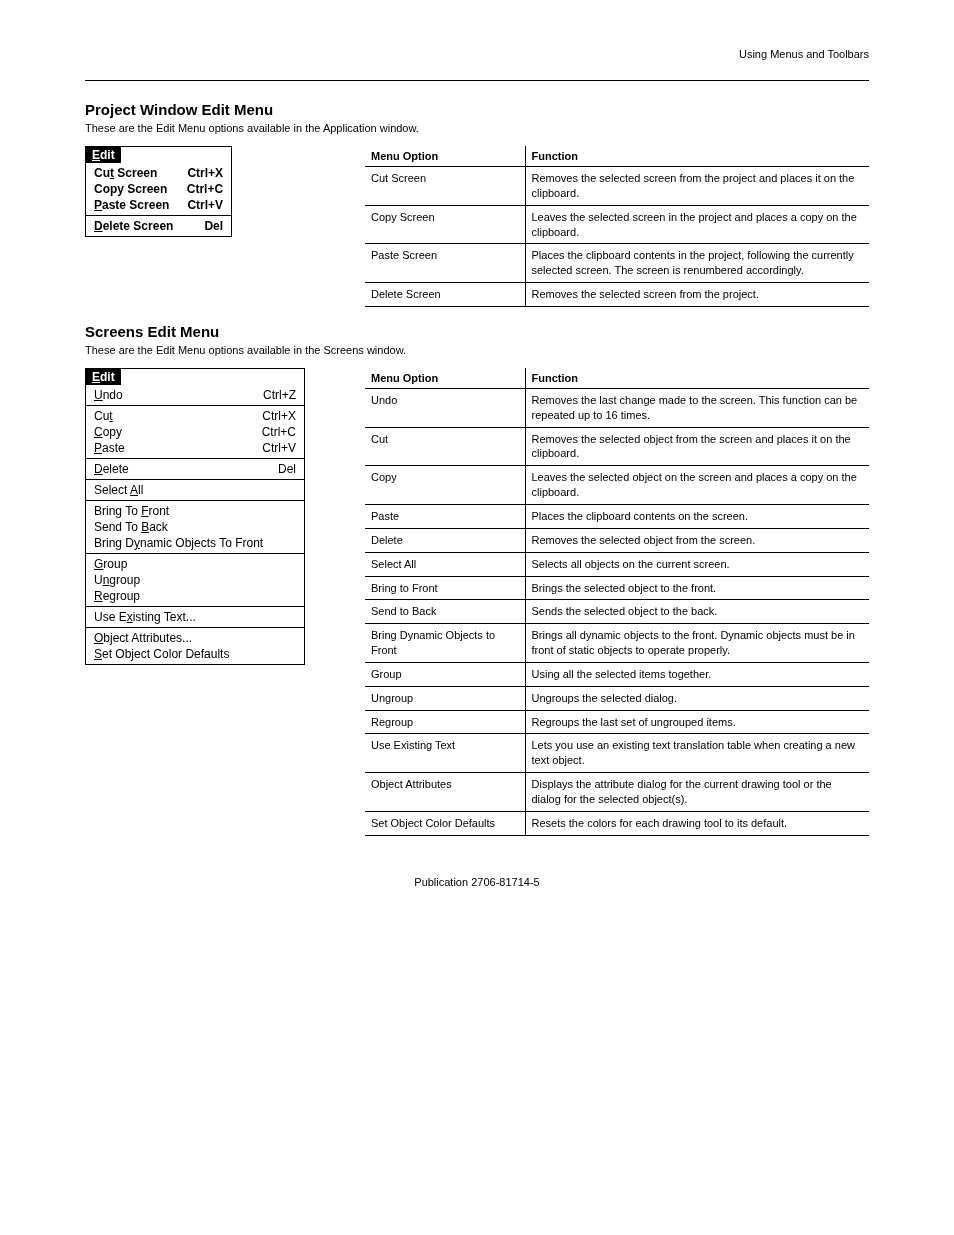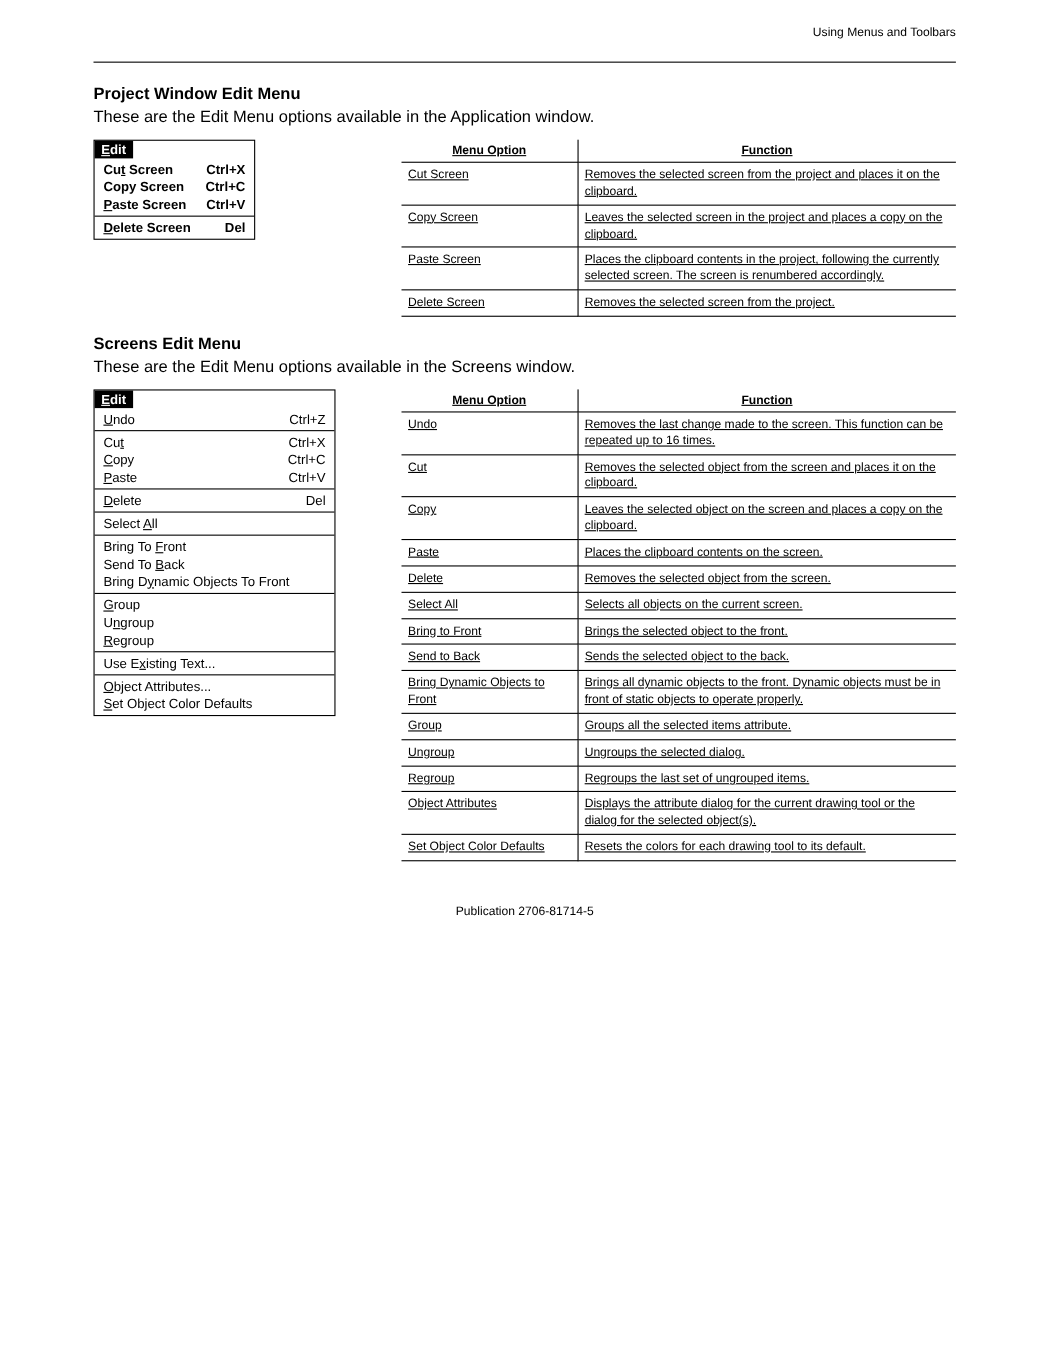"Using Menus and Toolbars" .page { padding: 24px 85px 60px 85px -> 48px 85px 60px 85px }
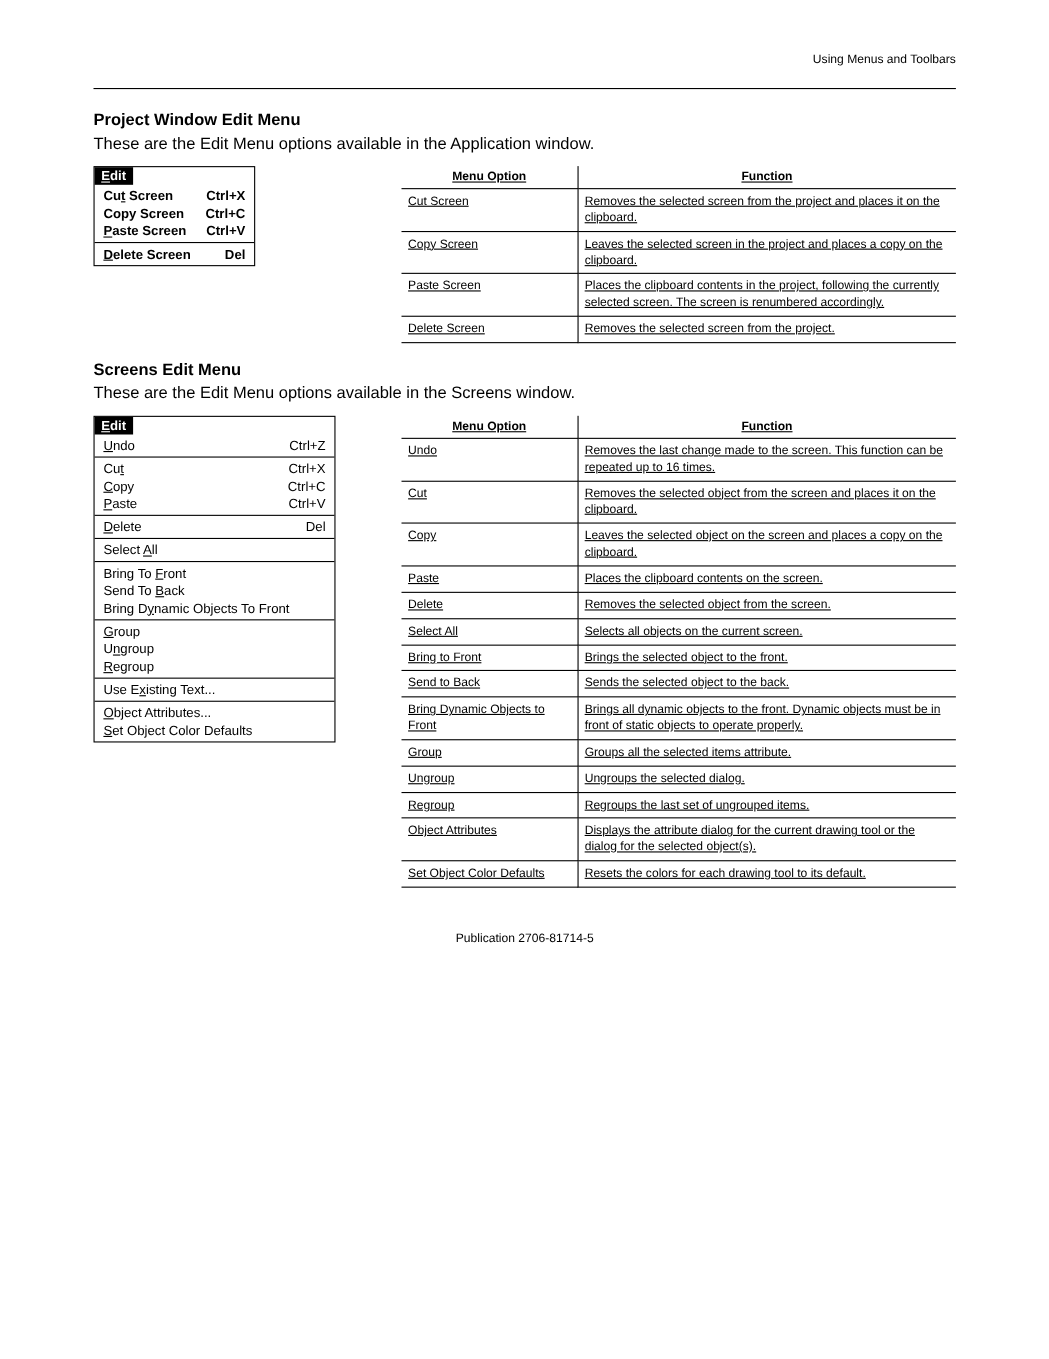"These are the Edit Menu" .section-sub { font-size: 15px -> 11px }
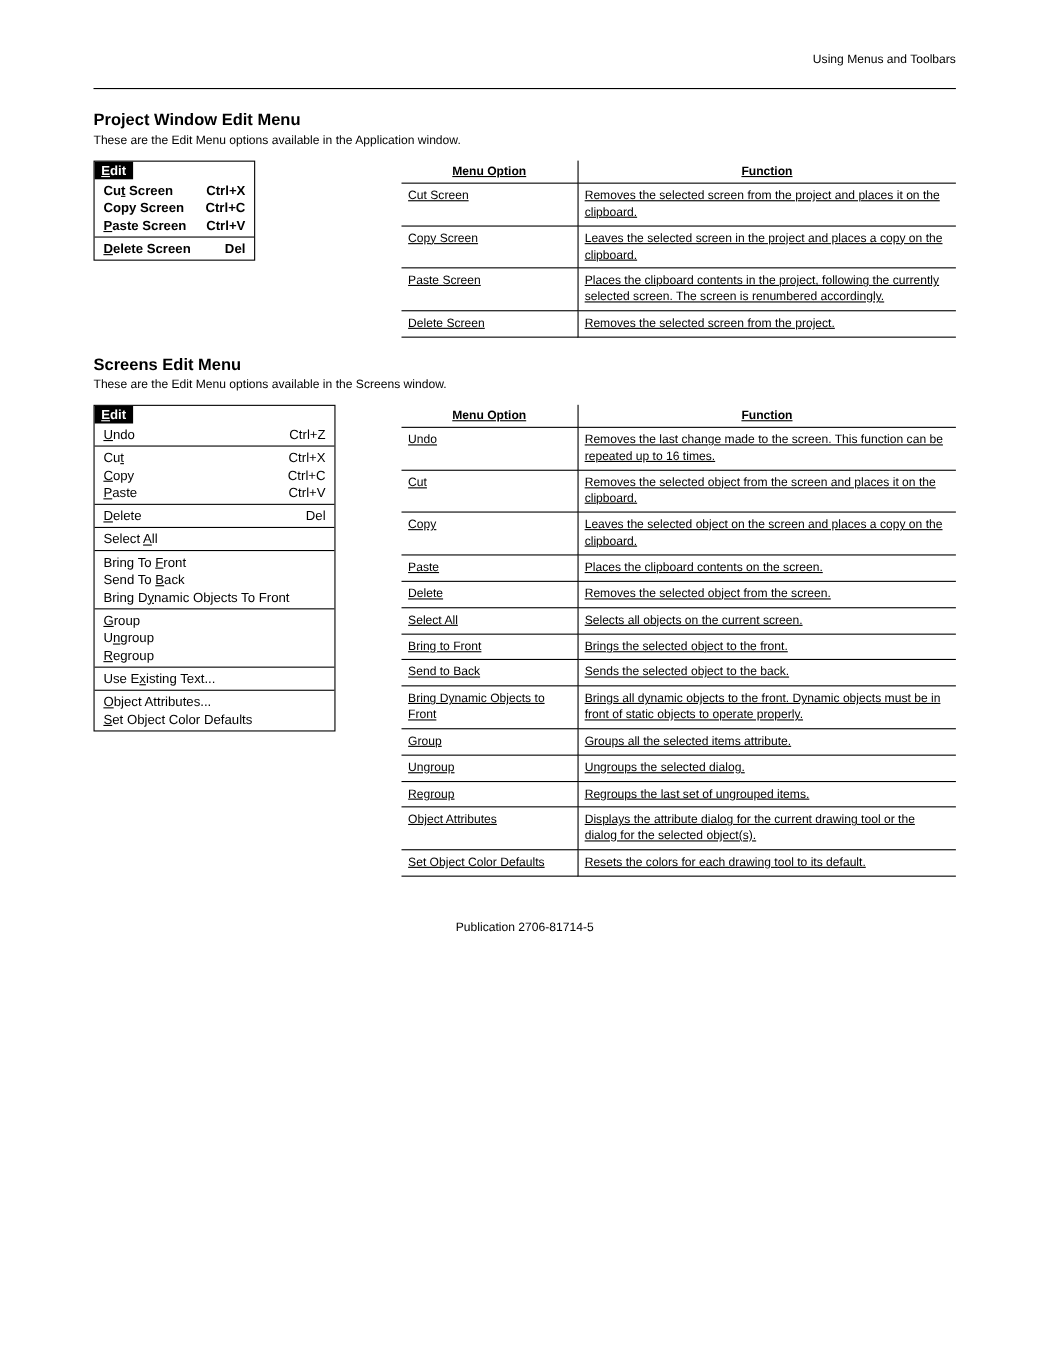"Edit" .two-col { text-decoration: underline -> none }
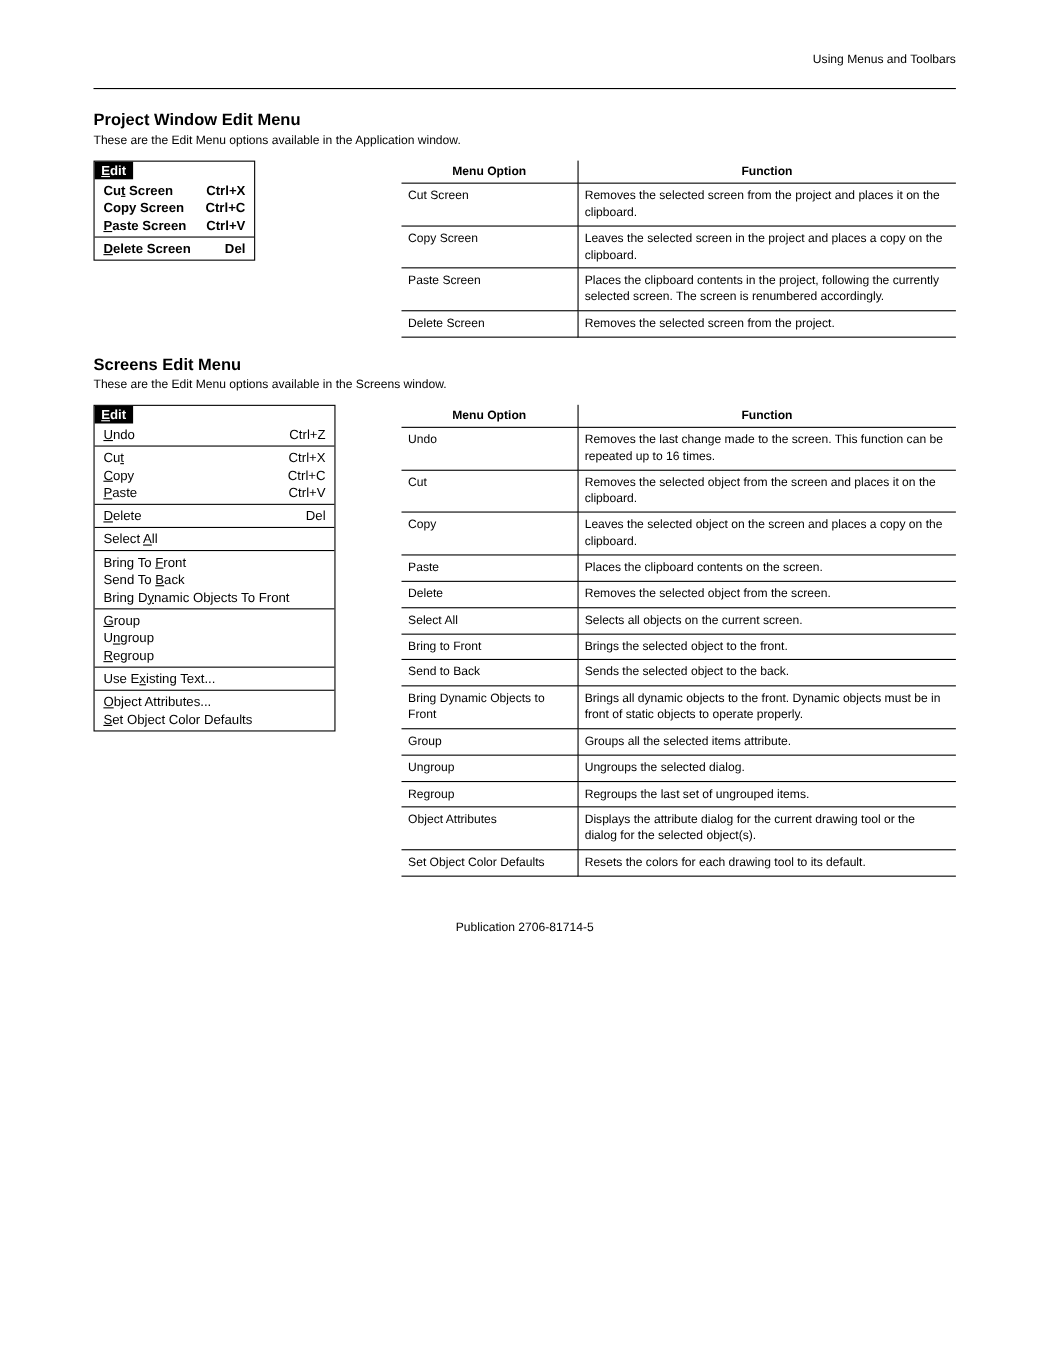"Menu Option" table.opts th { text-align: center -> left }
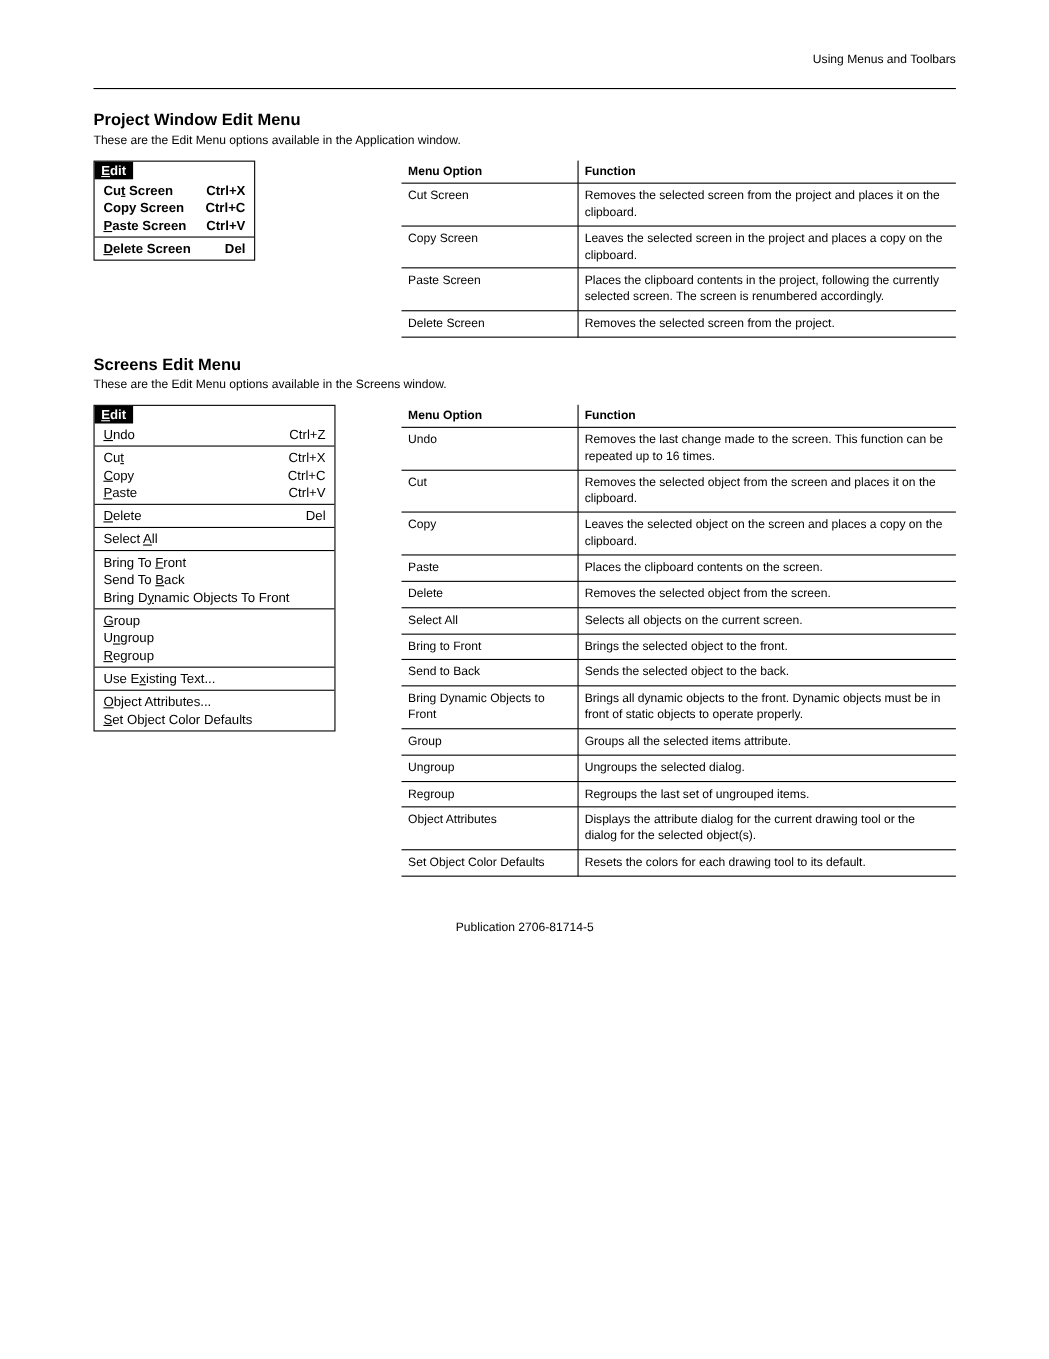"Groups all the selected items" td { text: Groups all the selected items attribute -> Using all the selected items together }
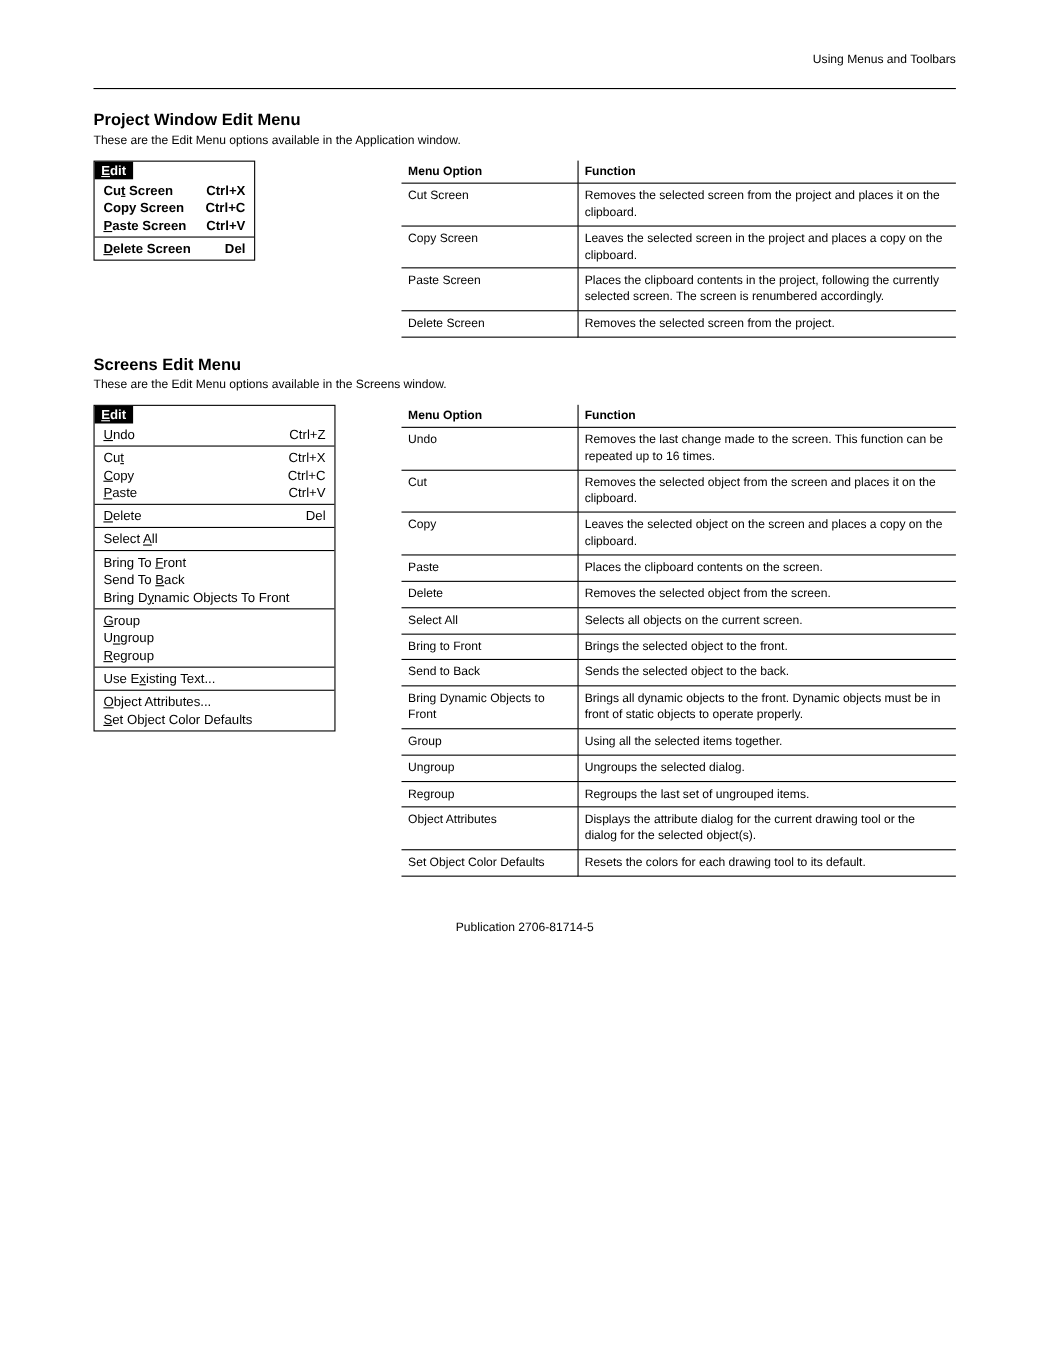"Use Existing Text" tr { html: none -> <tr> <td>Use Existing Text</td> <td>Lets you use an existing text translation table when creating a new text object.</td> </tr> }
